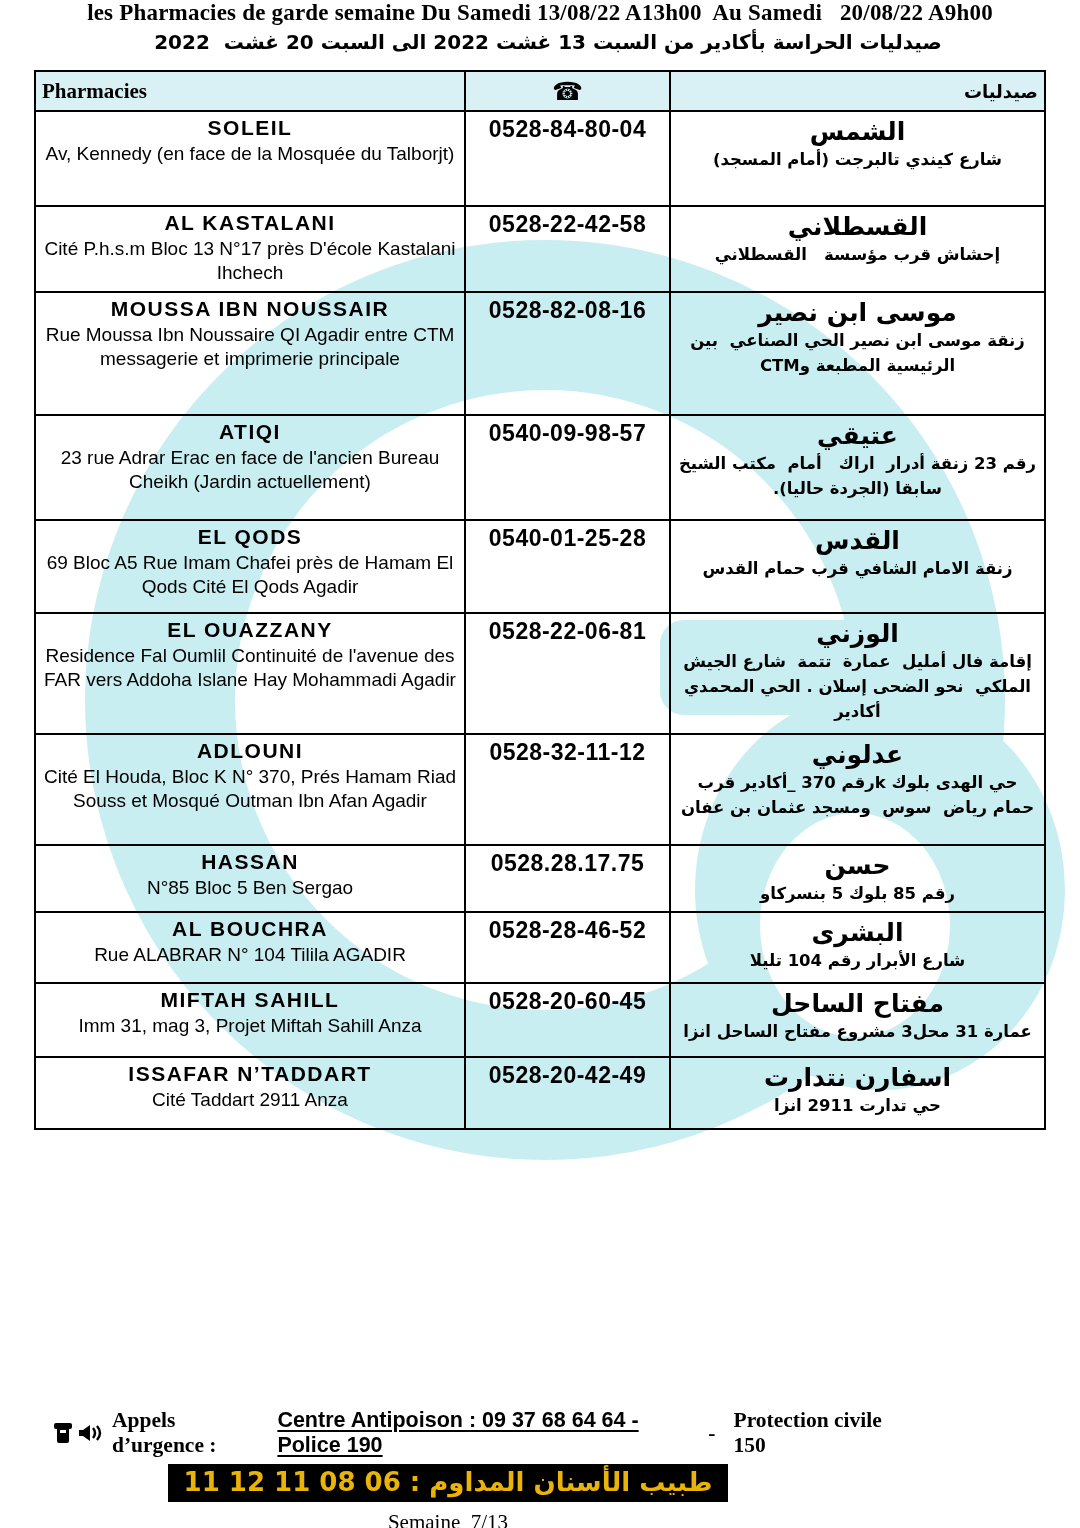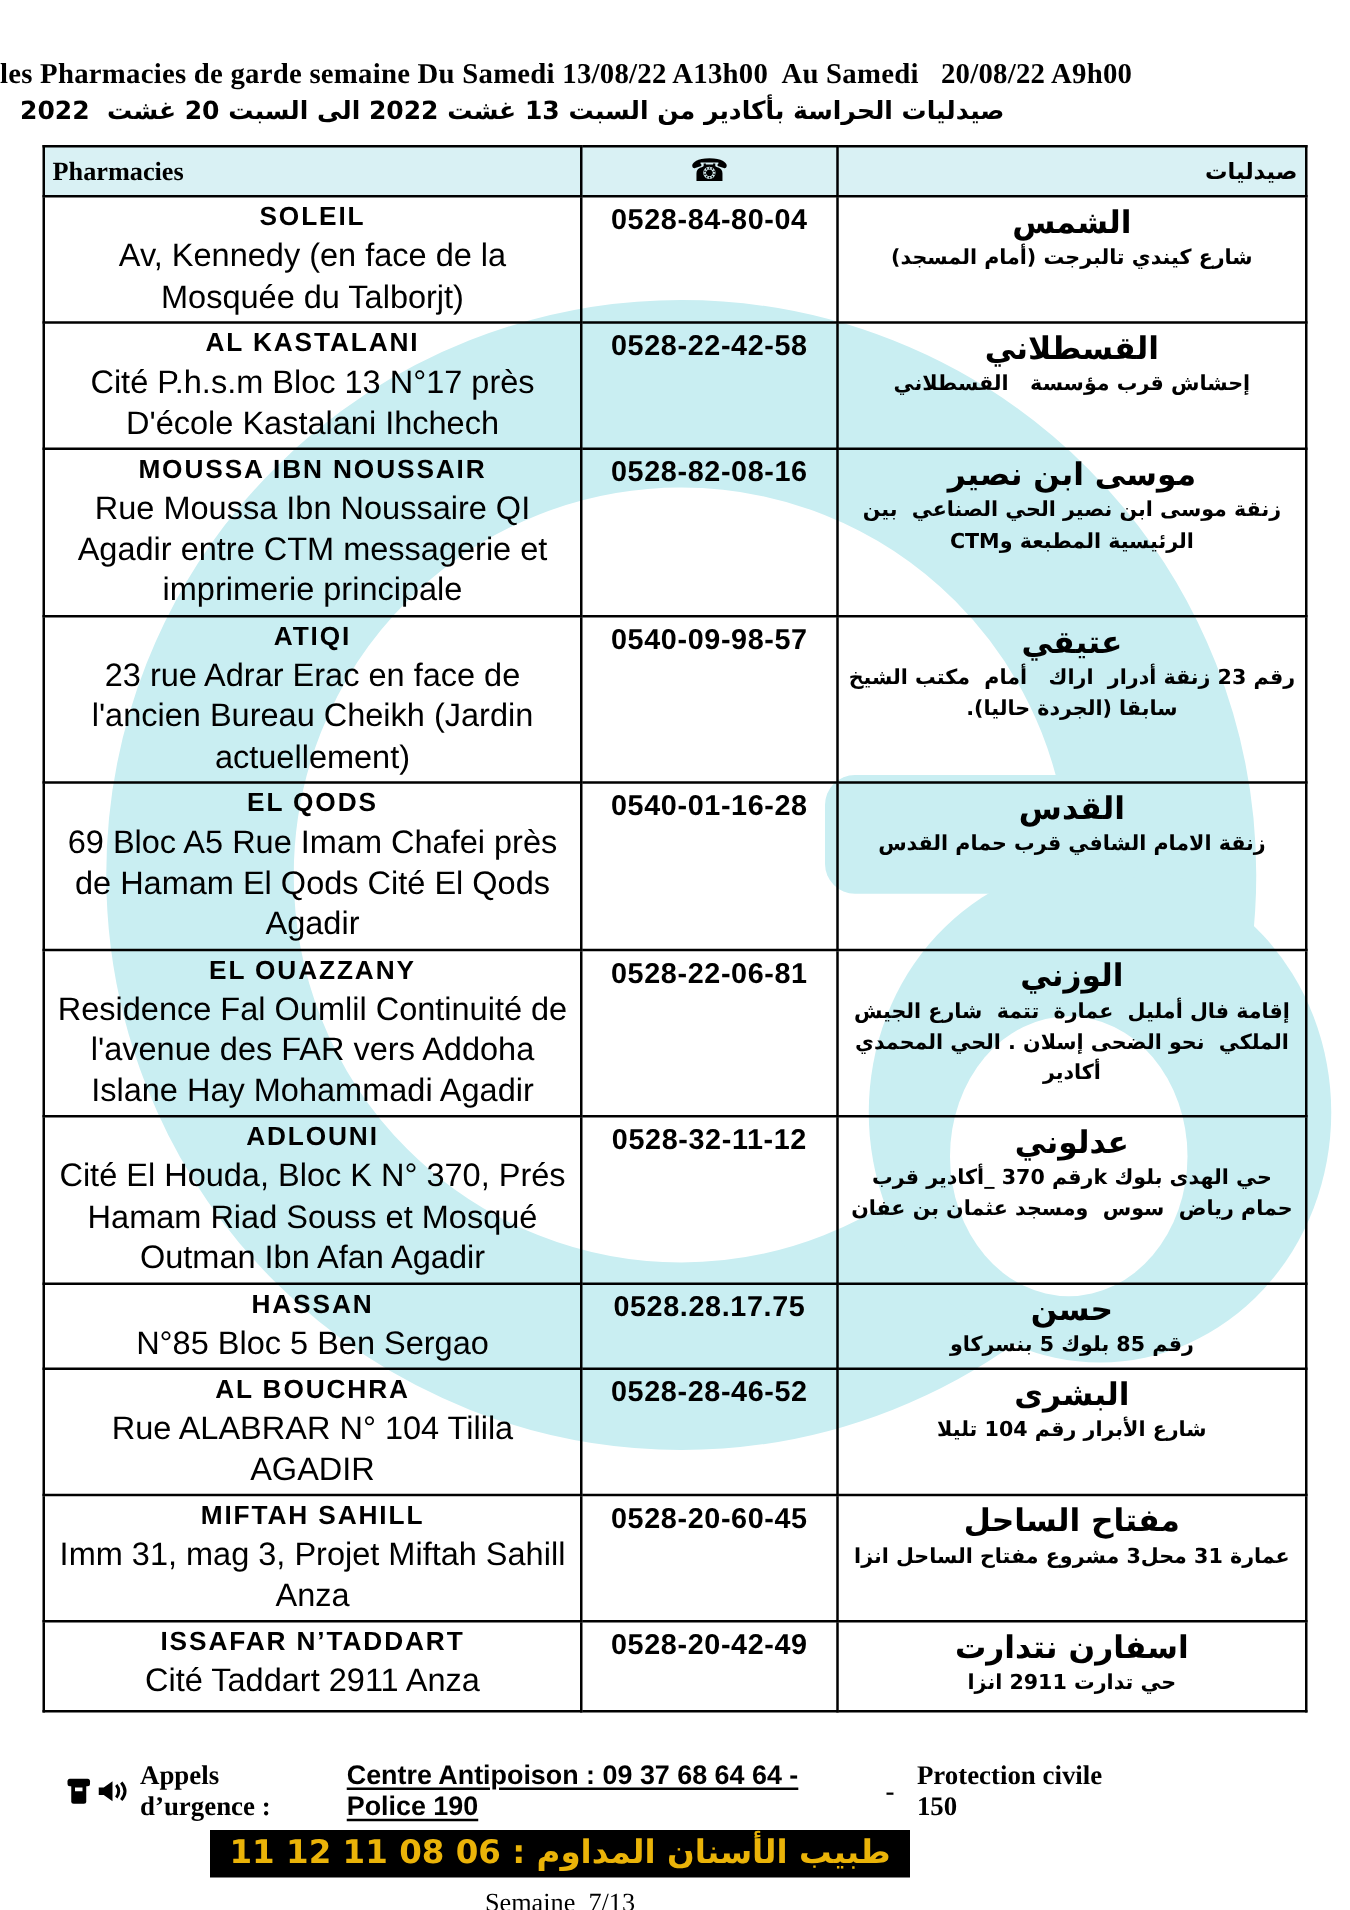"les Pharmacies de garde semaine" .titleblock { margin-top: 46px -> none; text-align: left -> center }
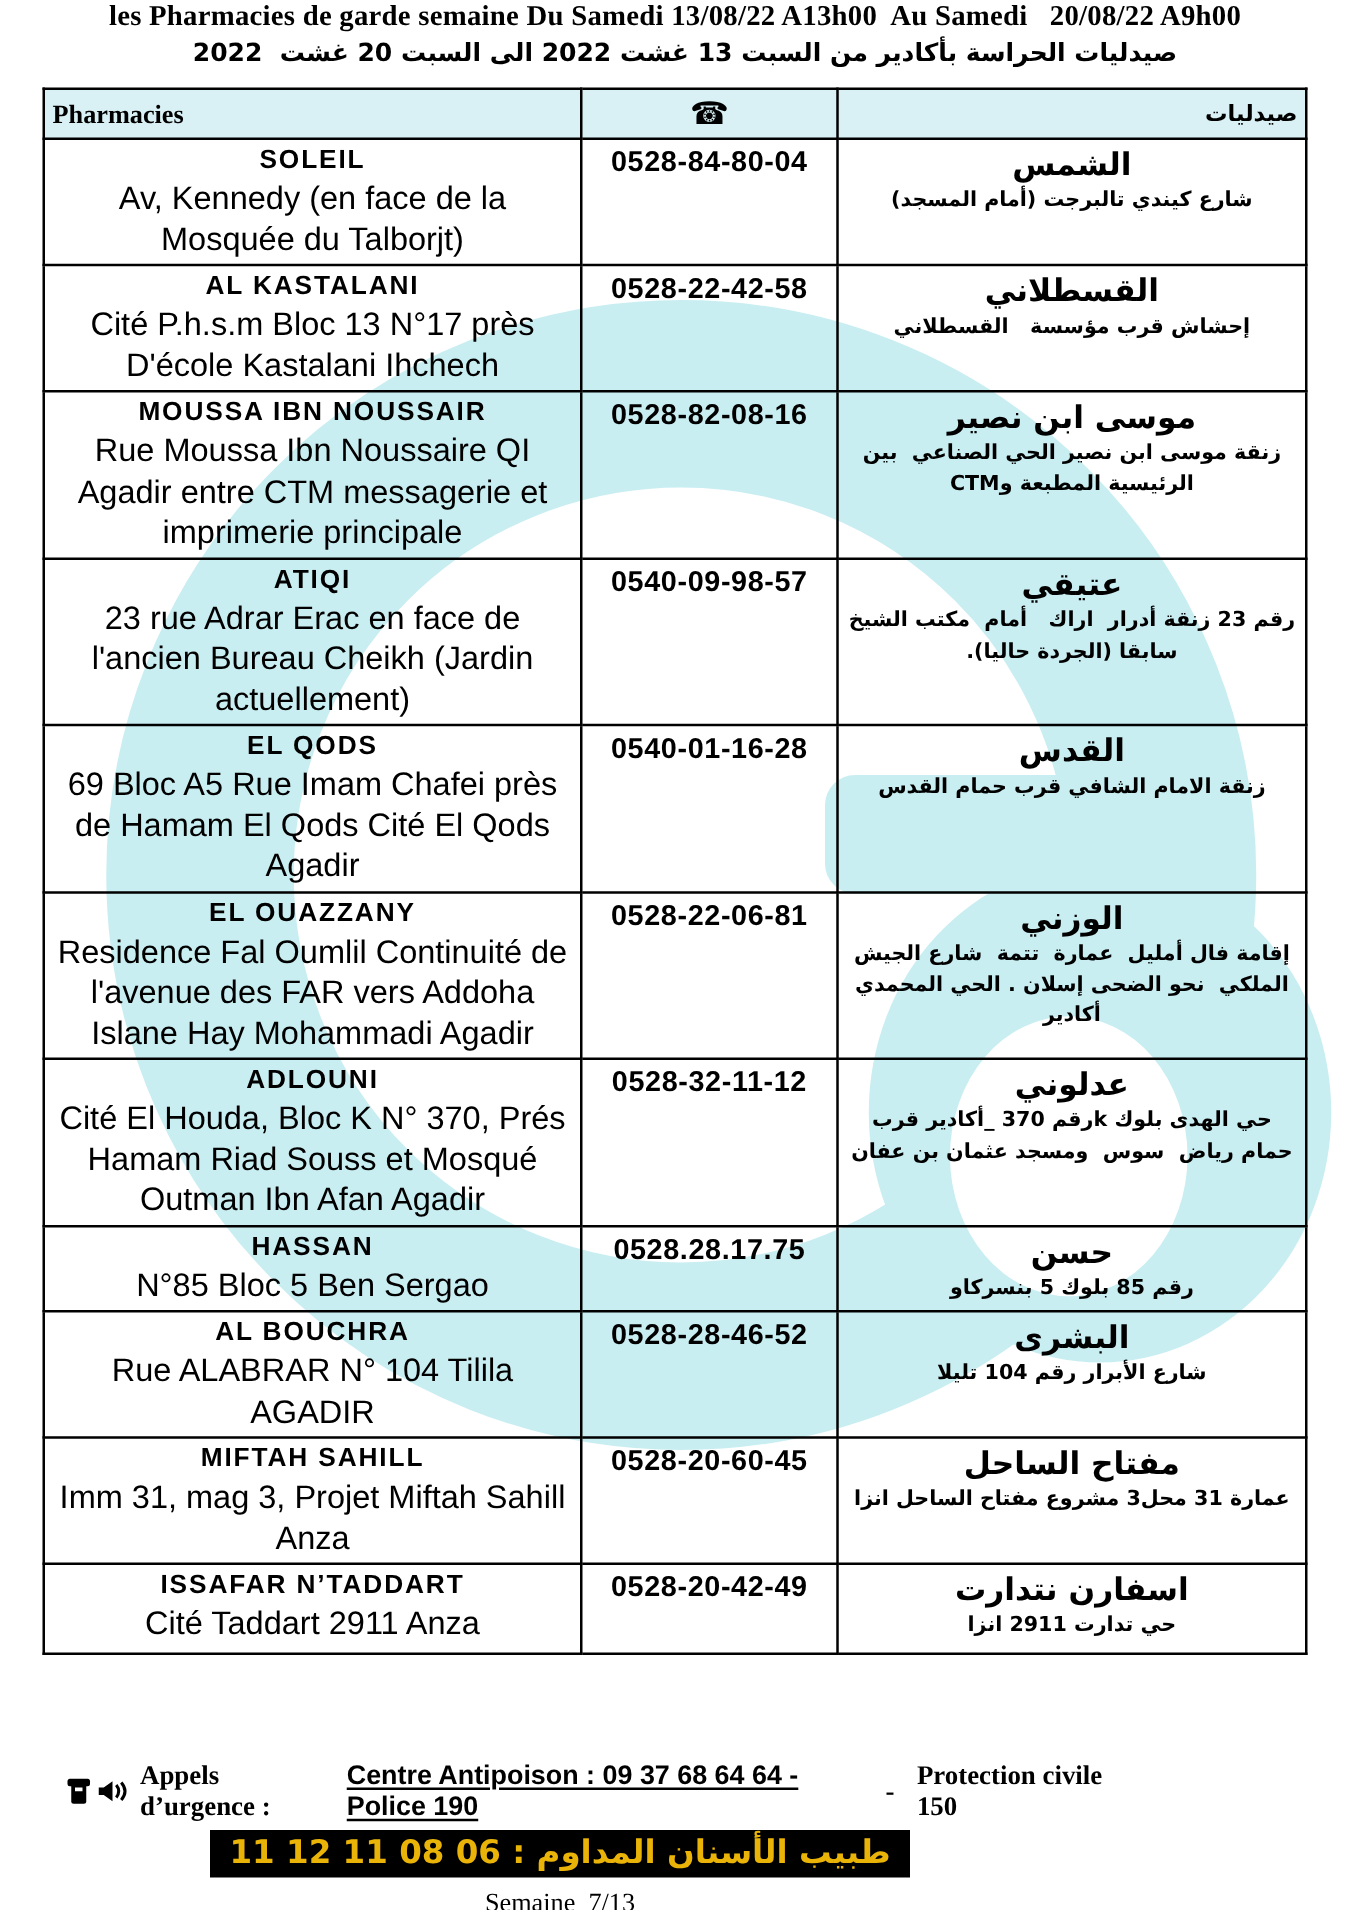"Av, Kennedy (en face de" .fr-addr { font-size: 26px -> 19px }
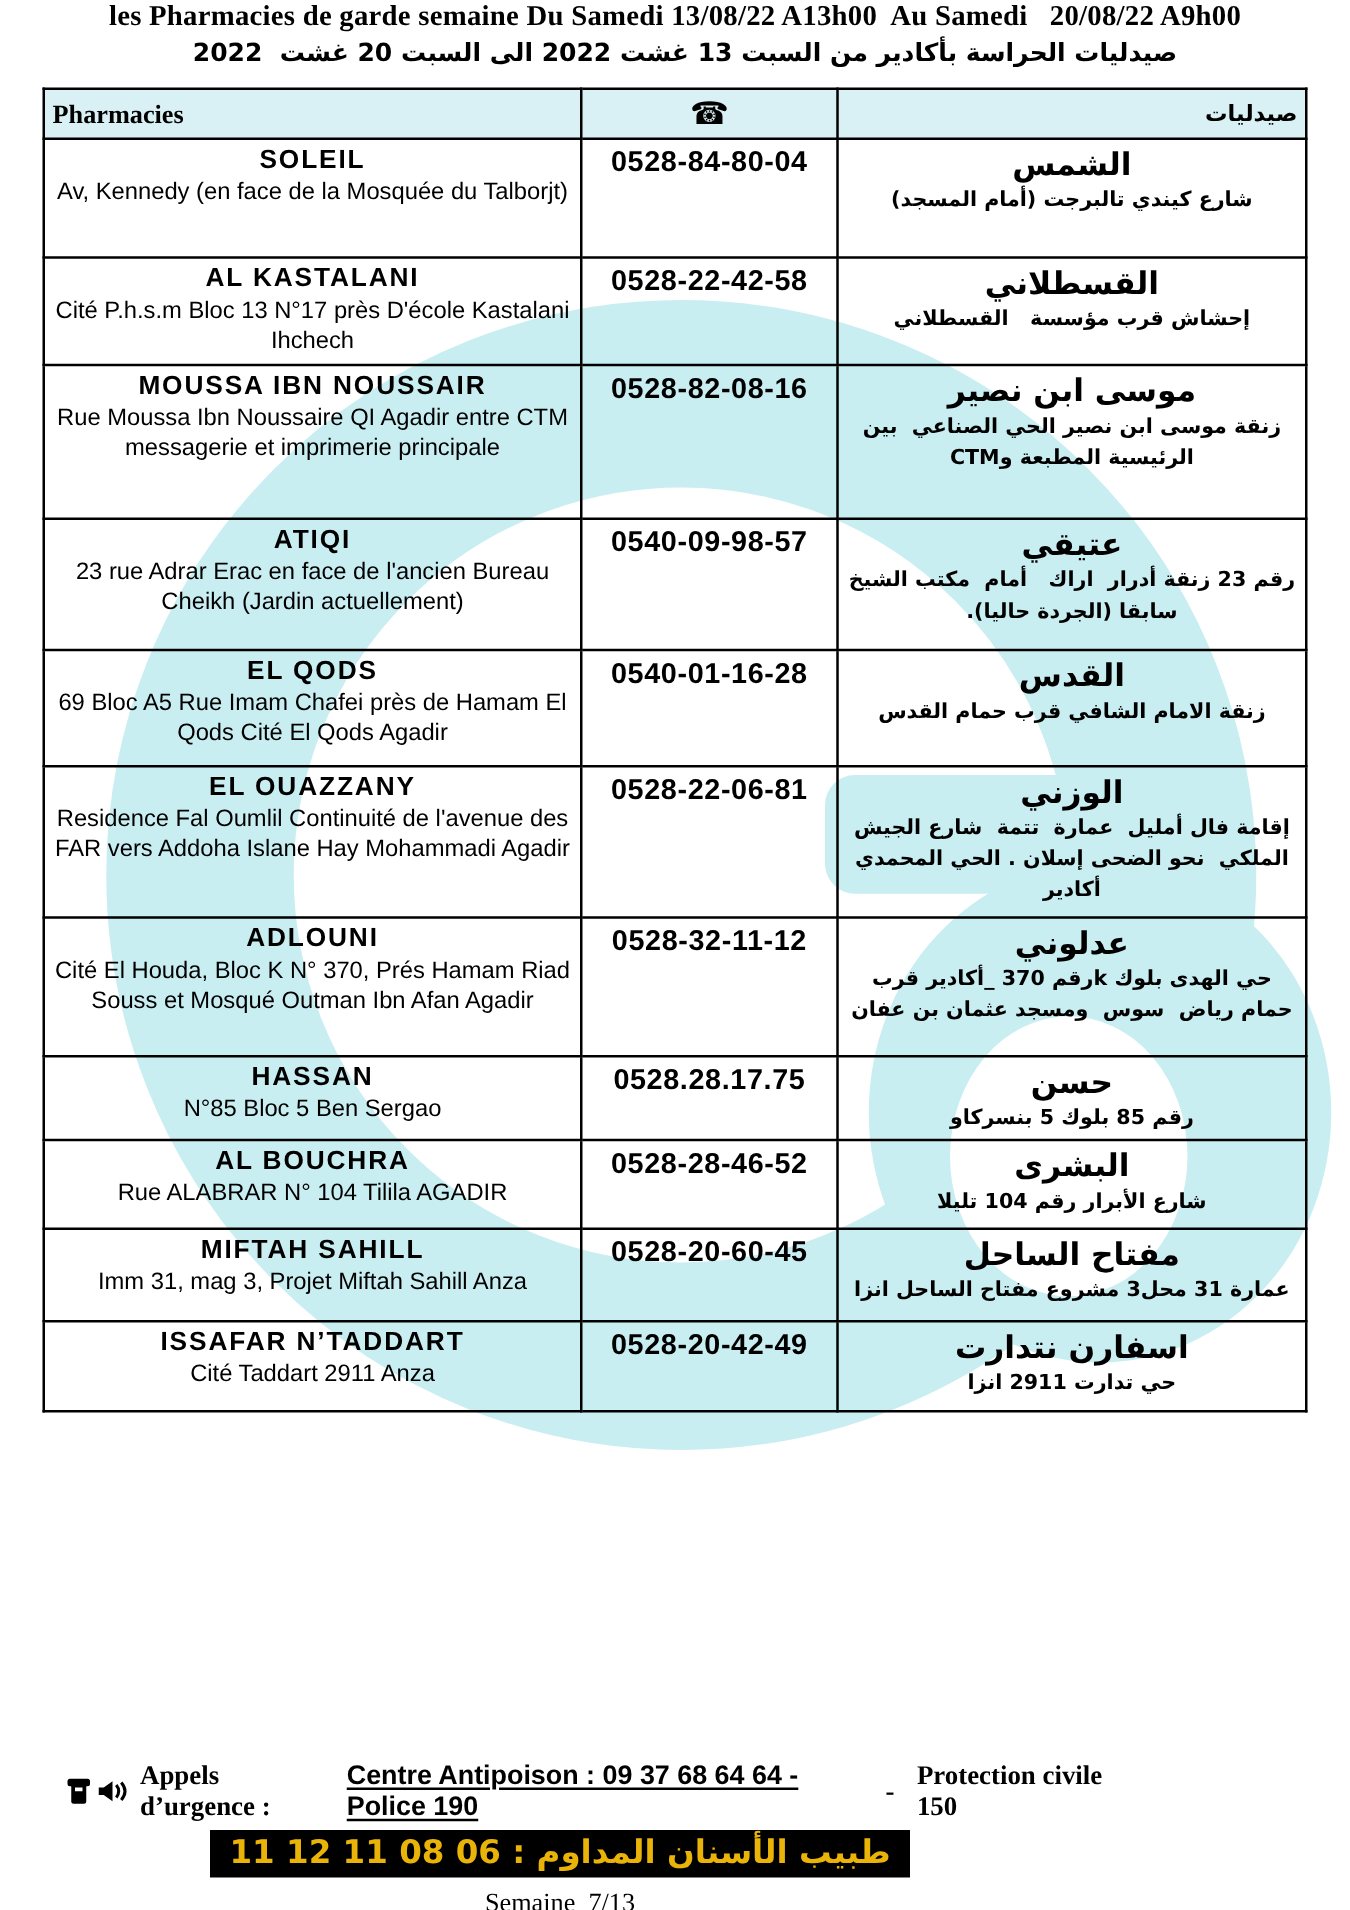"0540-01-16-28" td.c-ph { text: 0540-01-16-28 -> 0540-01-25-28 }
